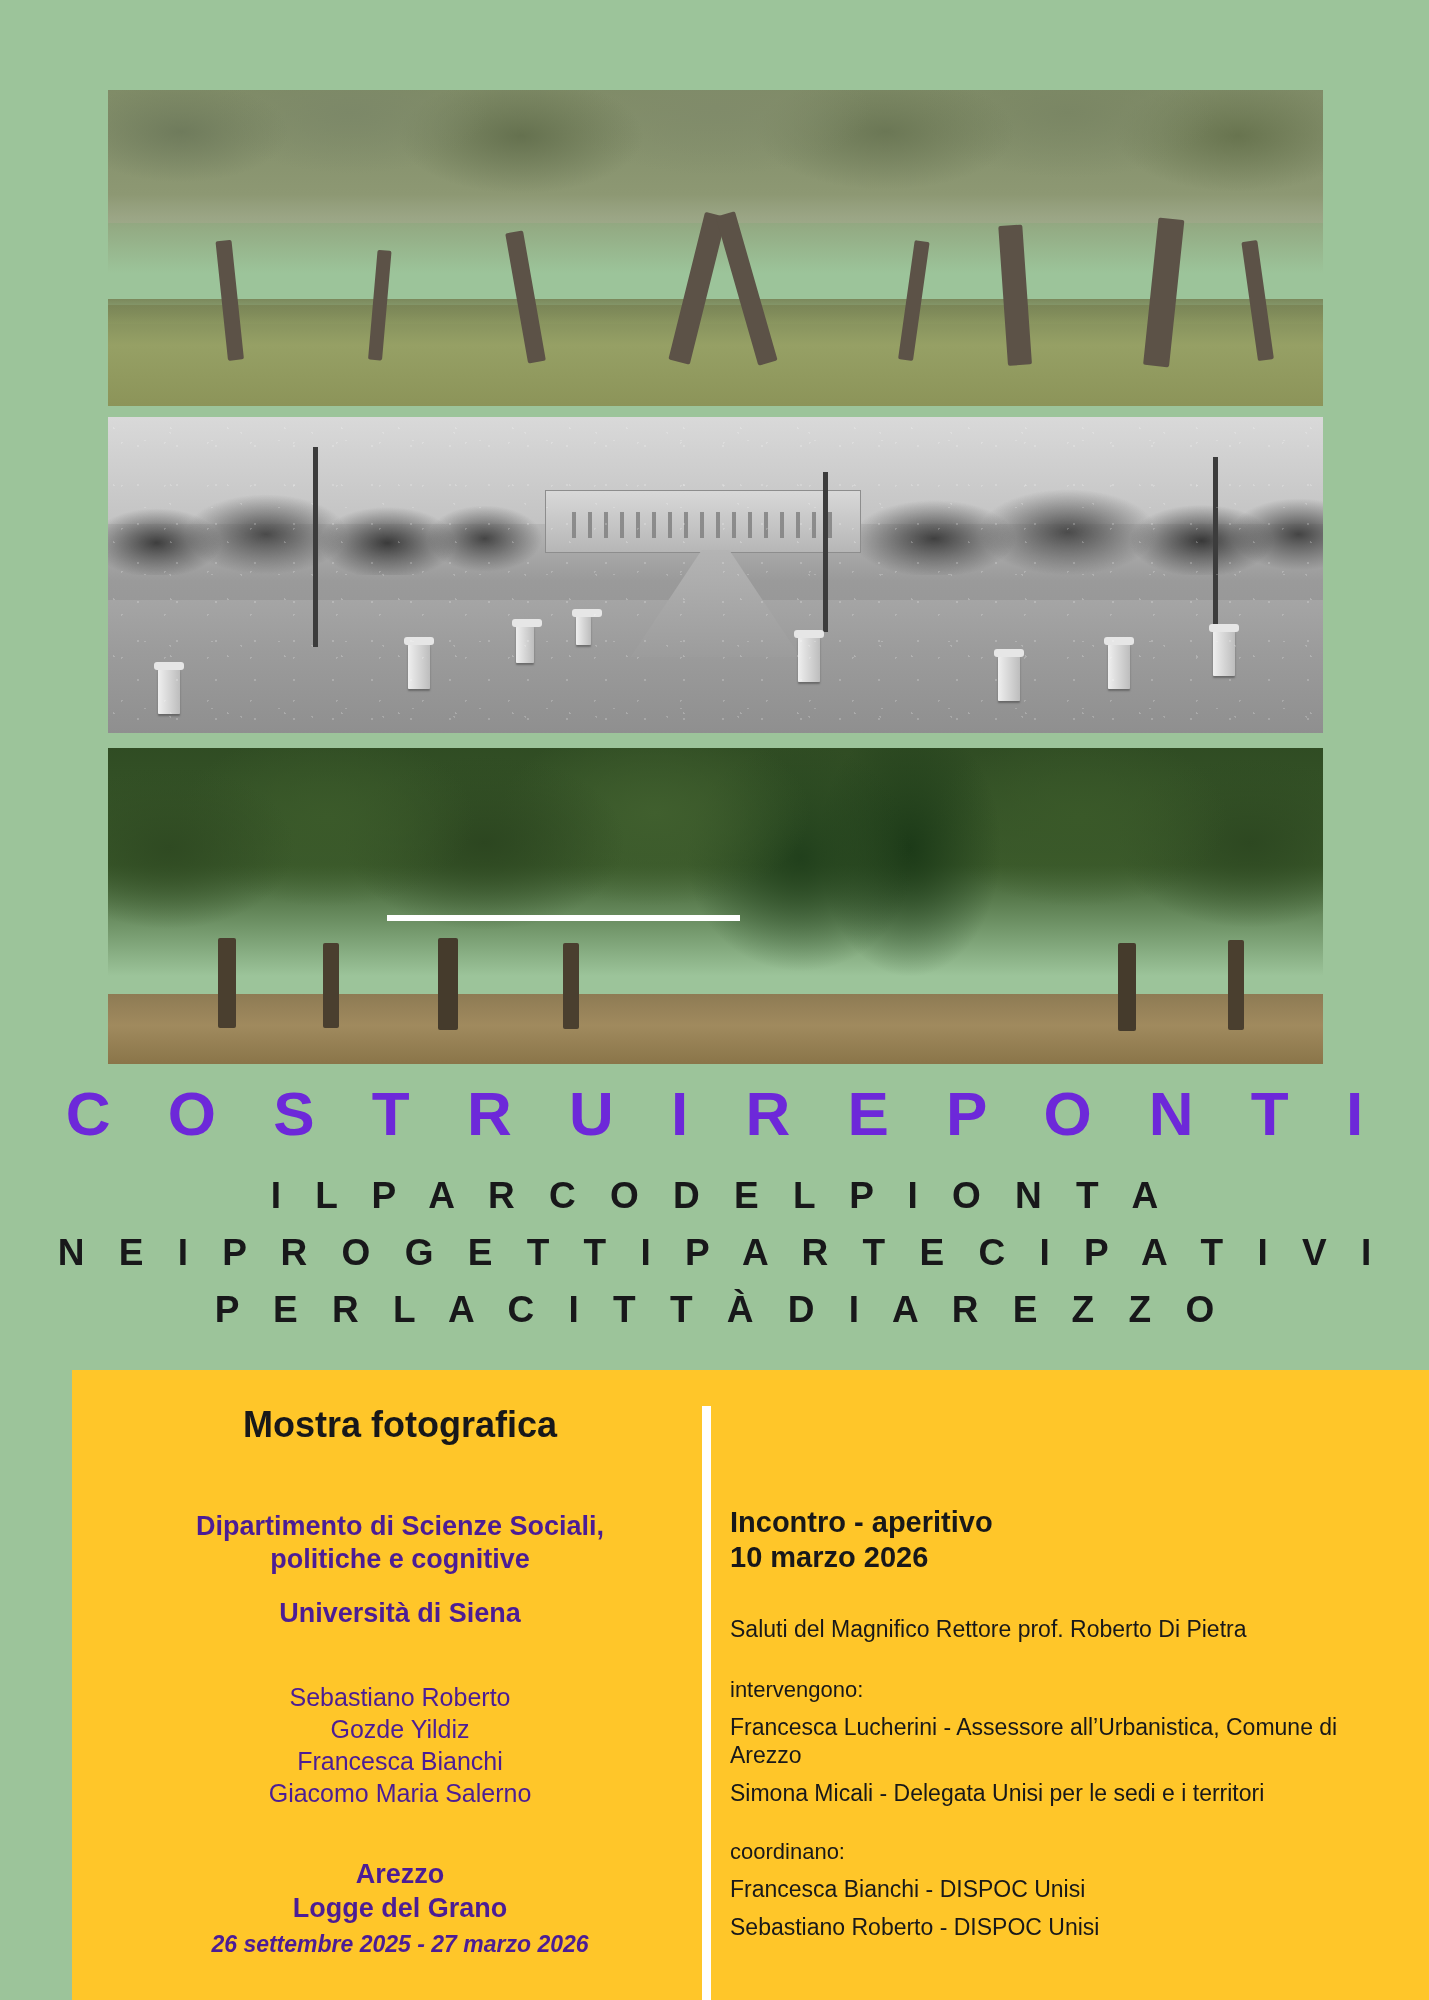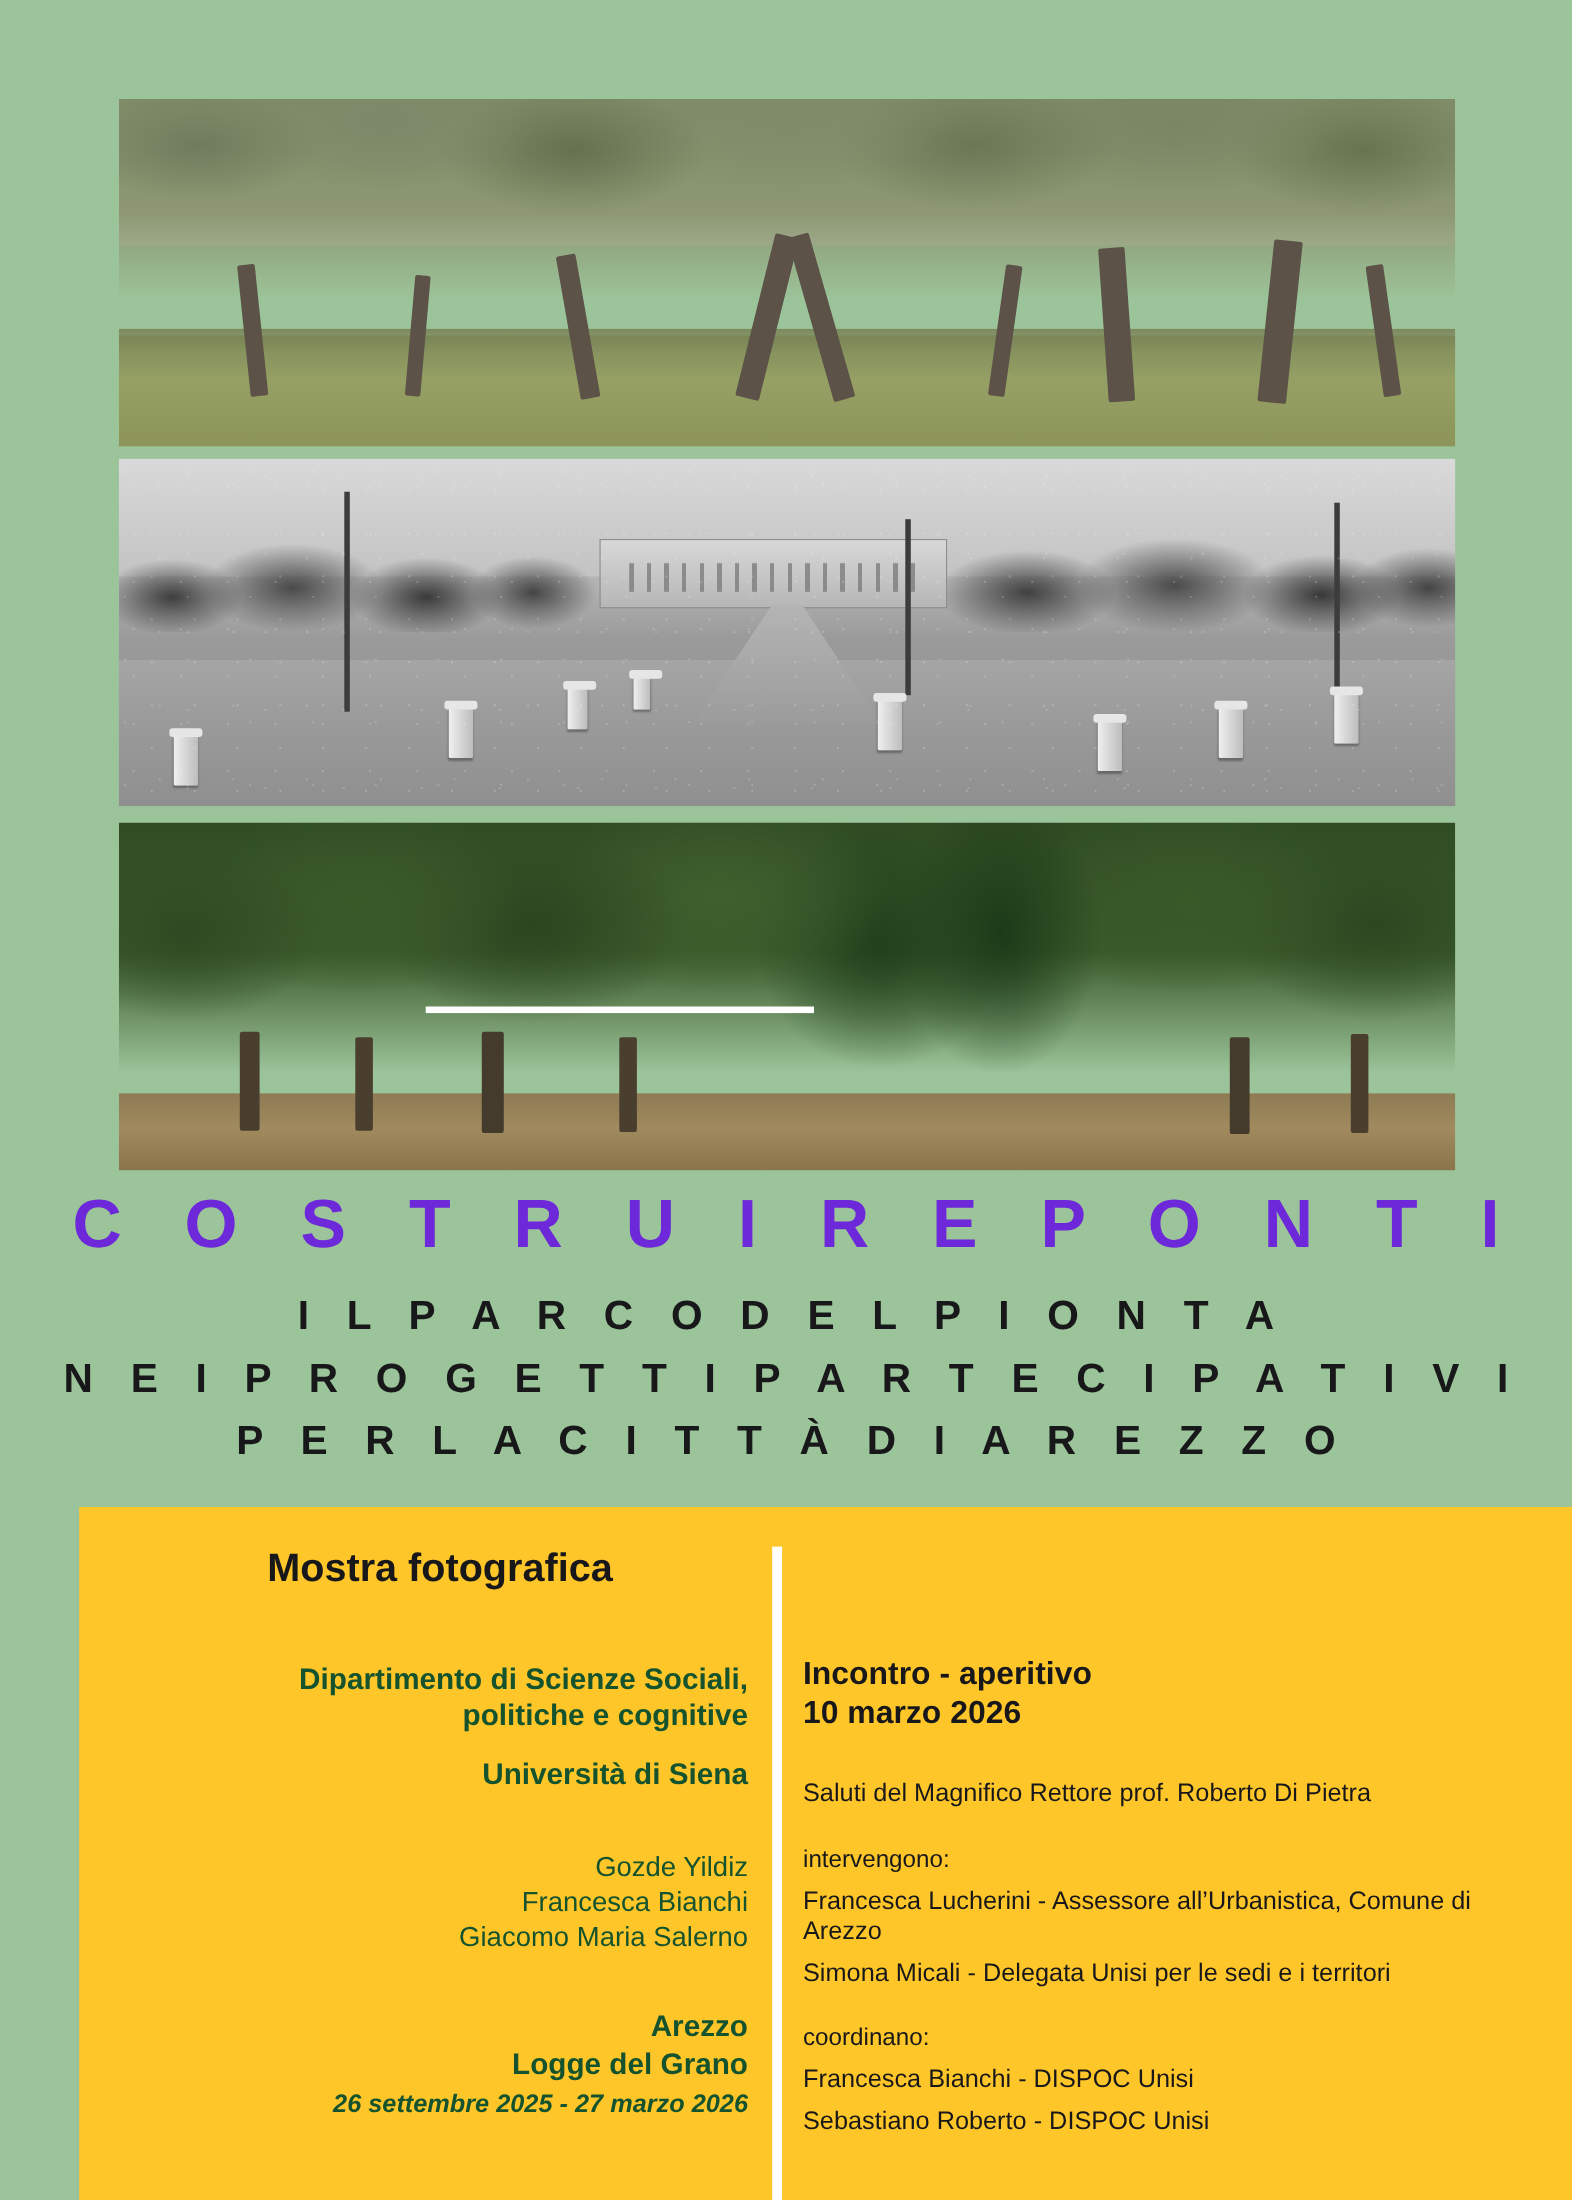"Dipartimento di Scienze Sociali," .left-col { color: #14532d -> #4c1d95; text-align: right -> center }
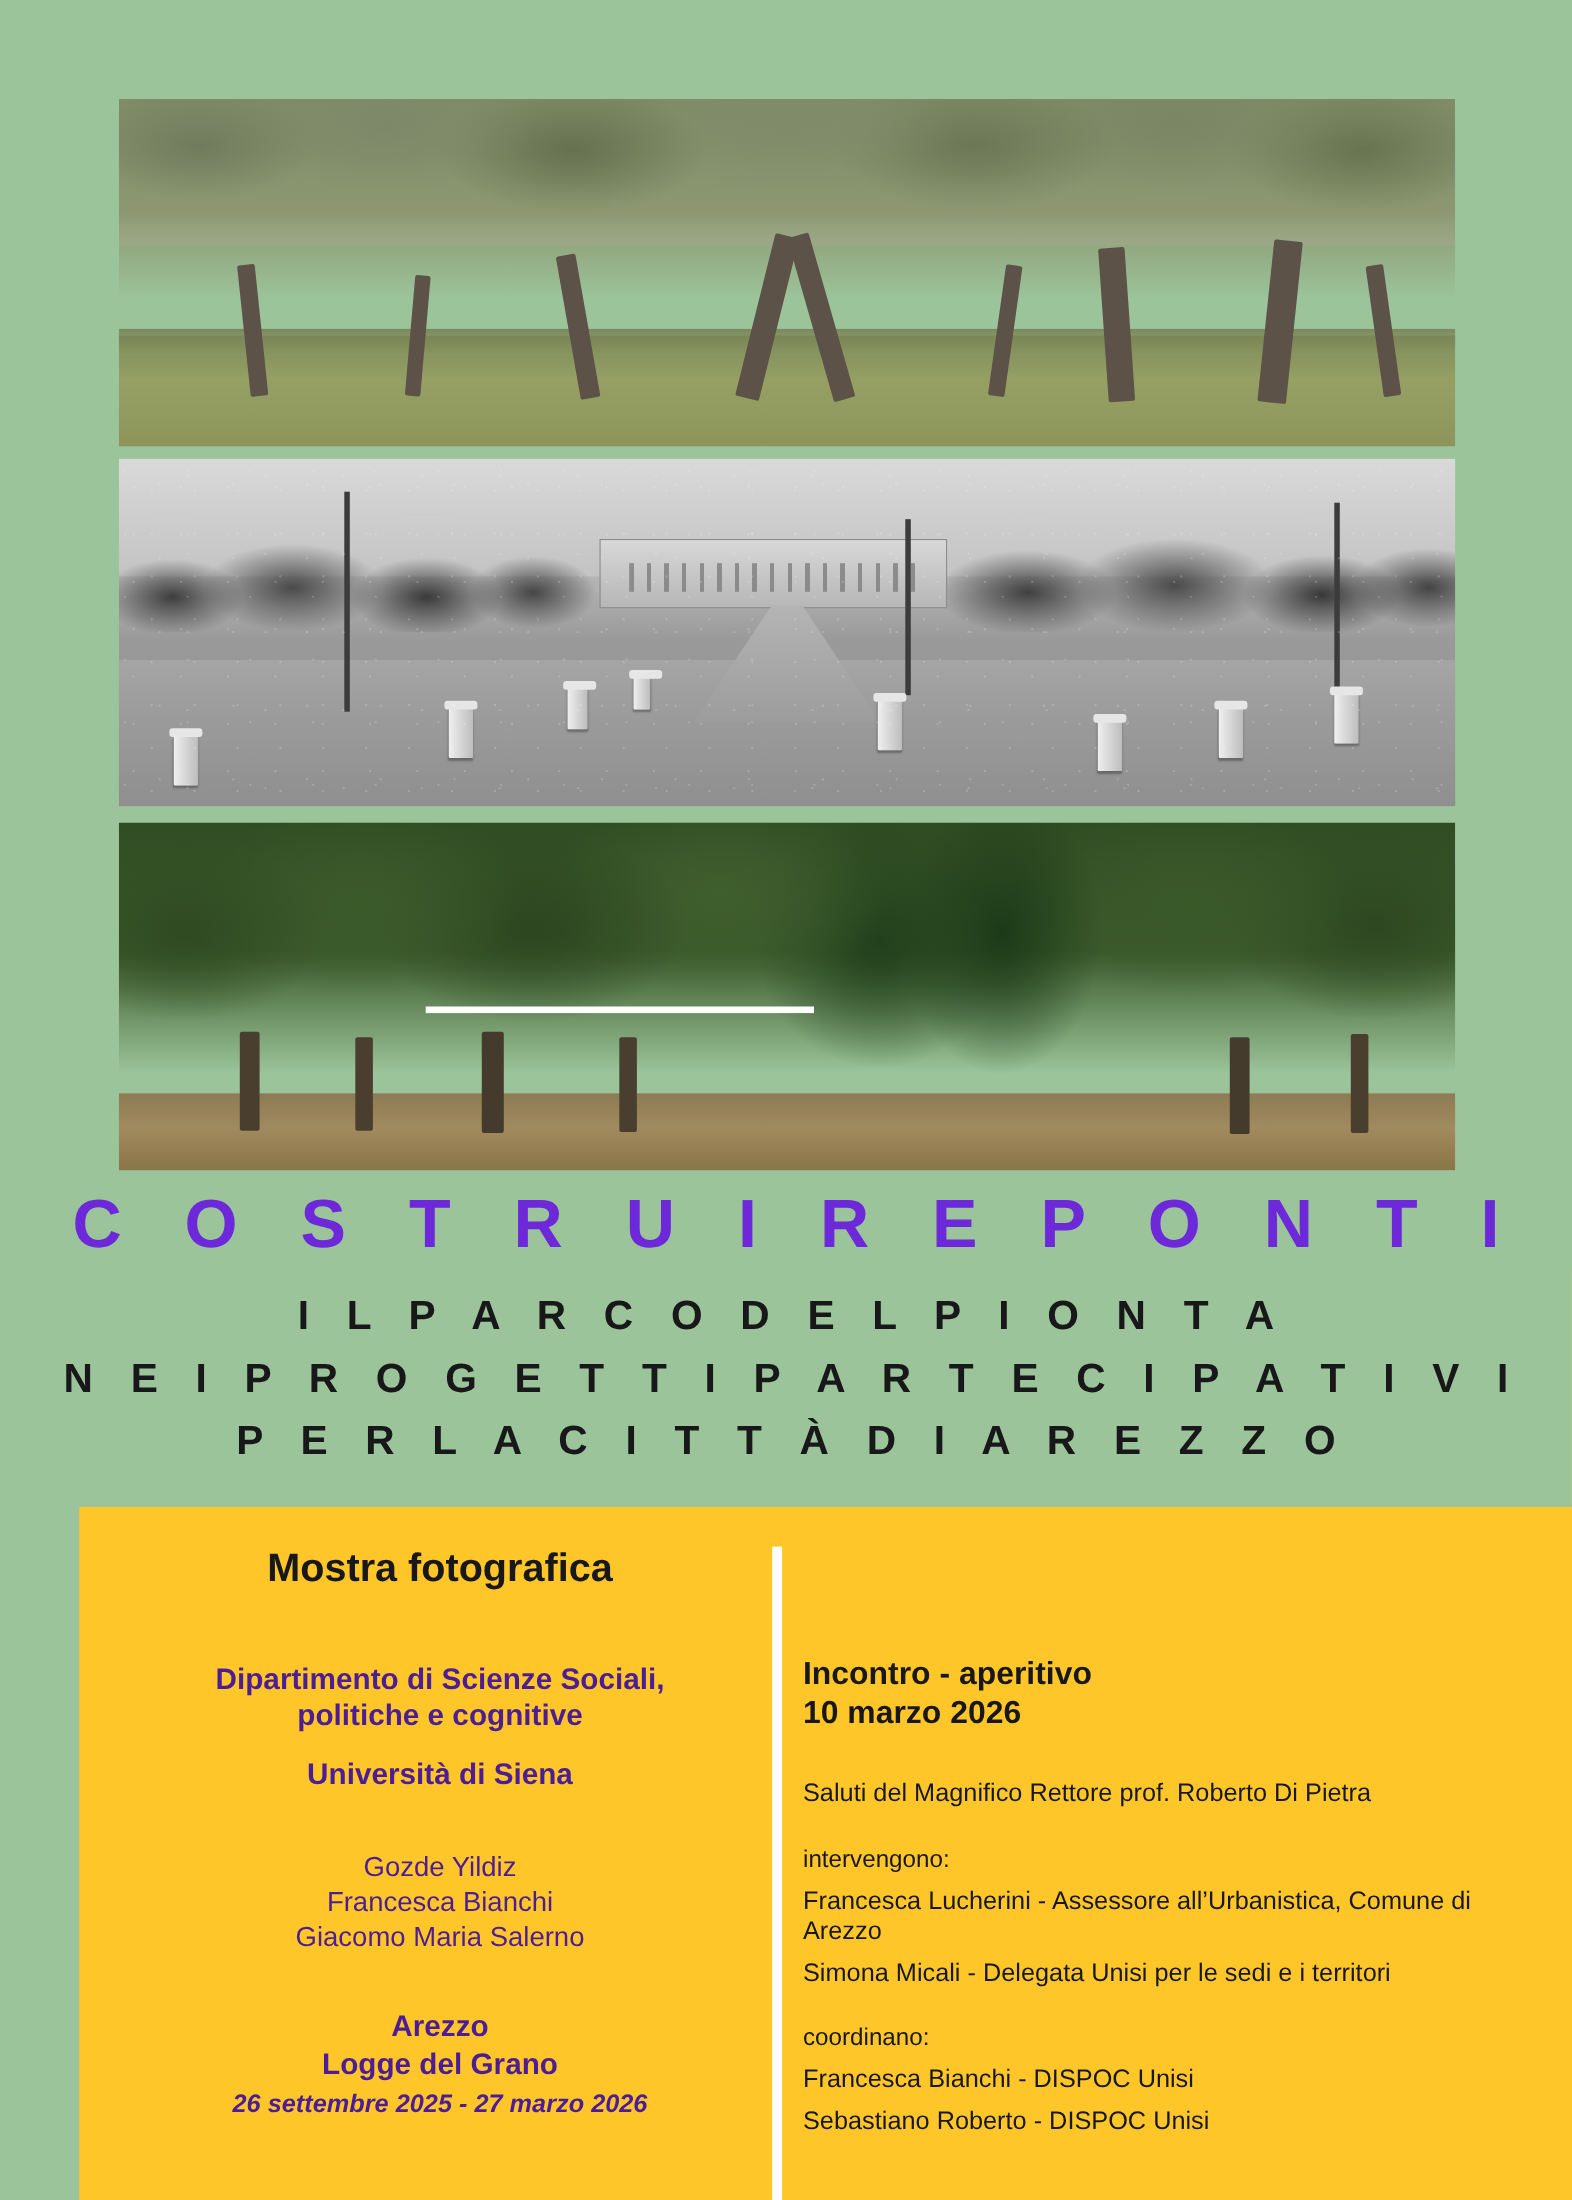"Sebastiano Roberto" div { html: none -> <div>Sebastiano Roberto</div> }
